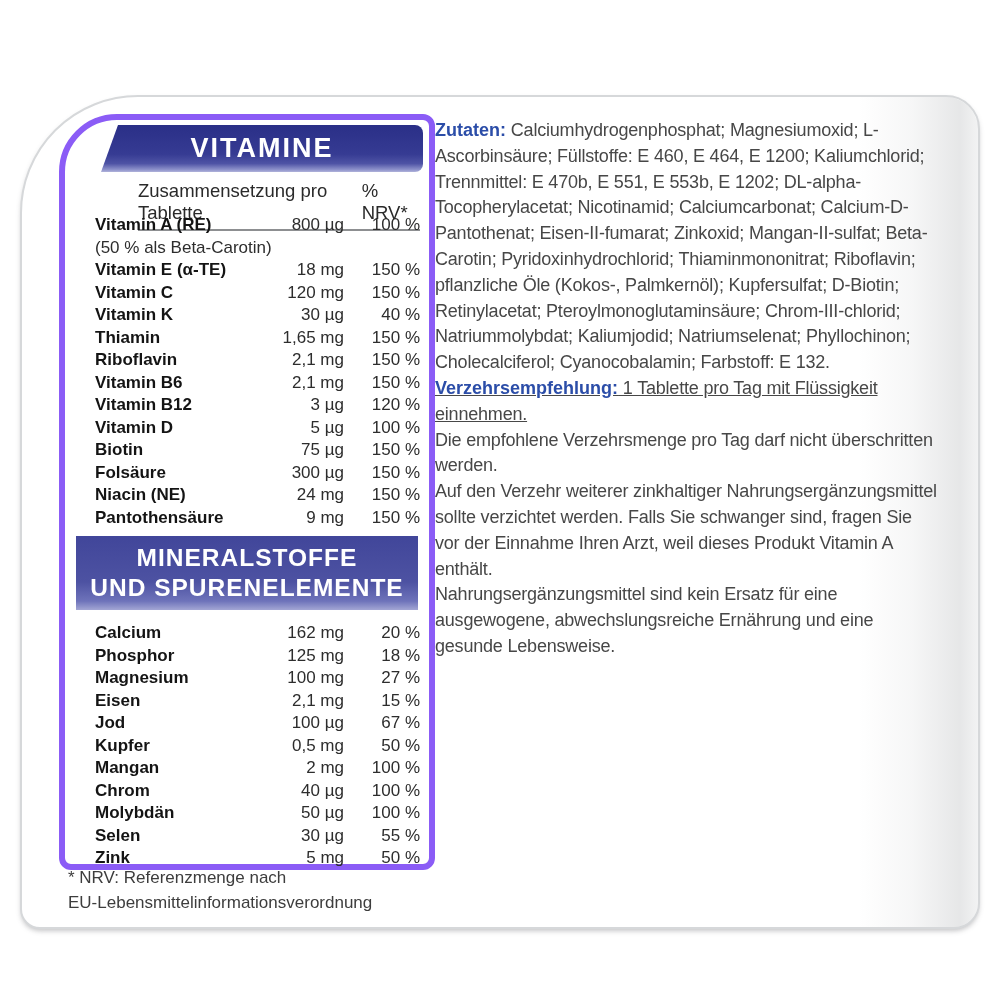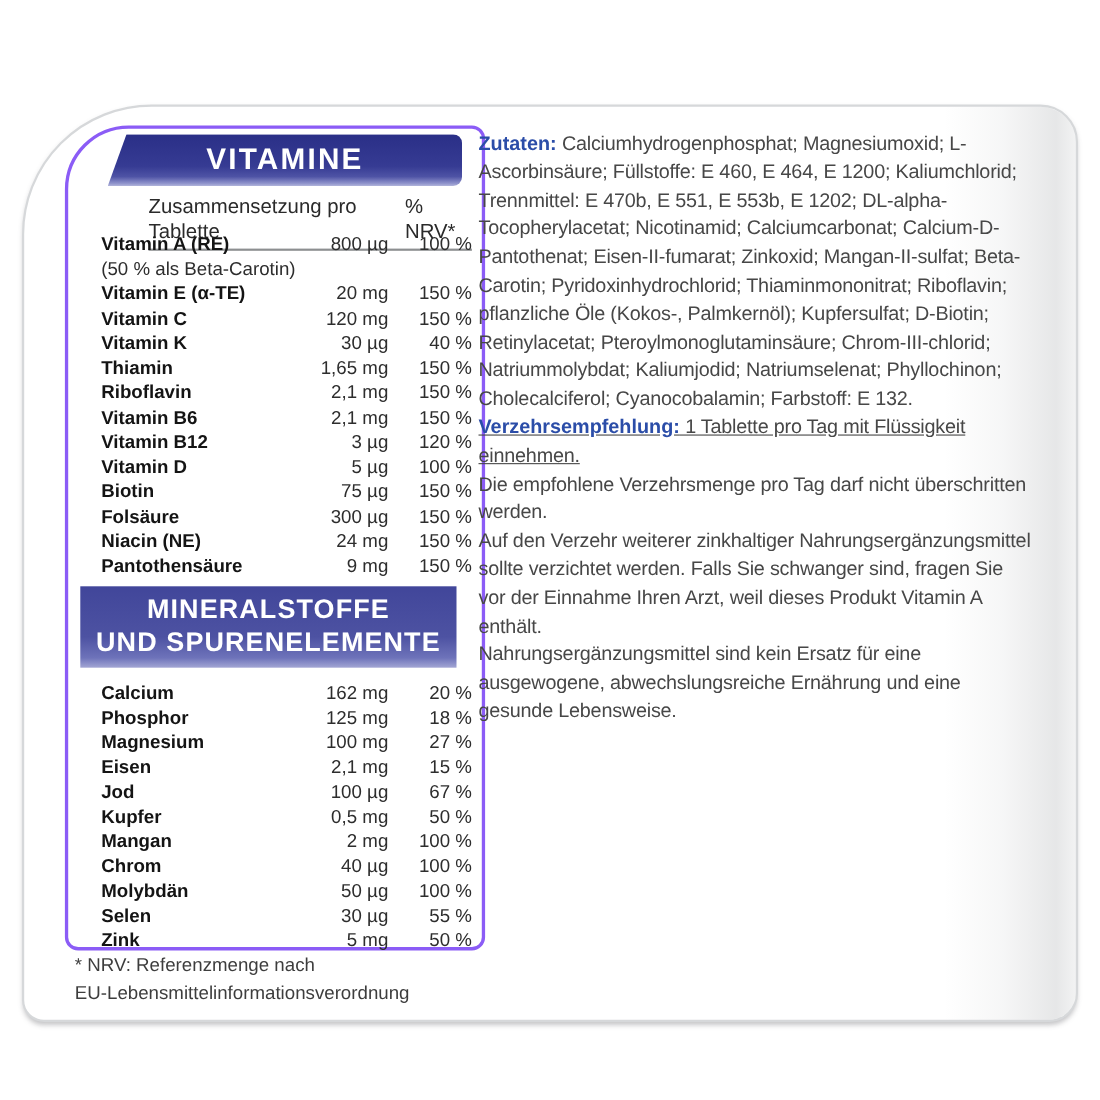"VITAMINE" .table-card { border: 3px solid #8b5cf6 -> 6px solid #8b5cf6; padding-left: 12px -> none }
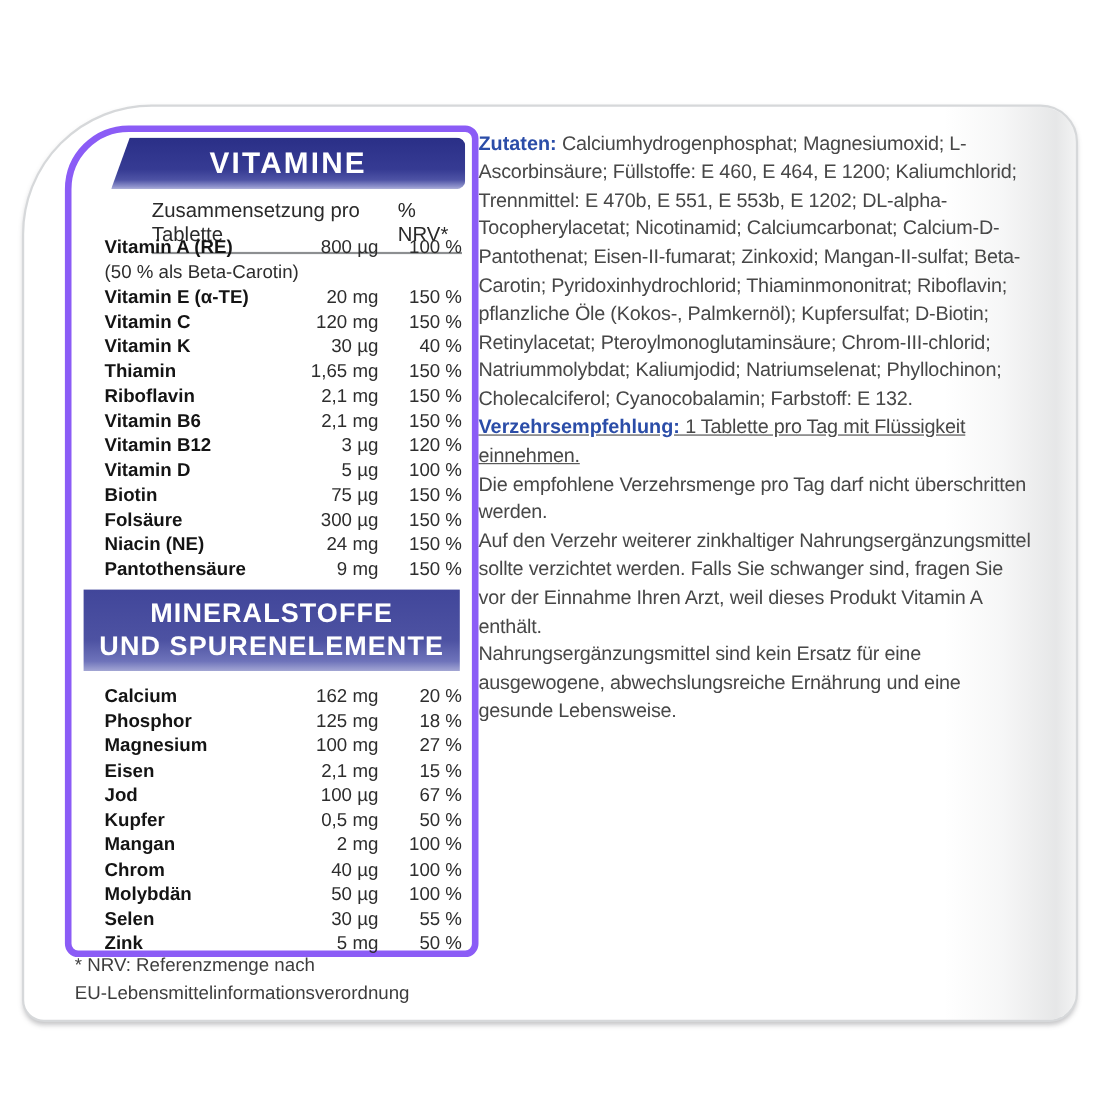"20 mg" span.amt { text: 20 -> 18 }
